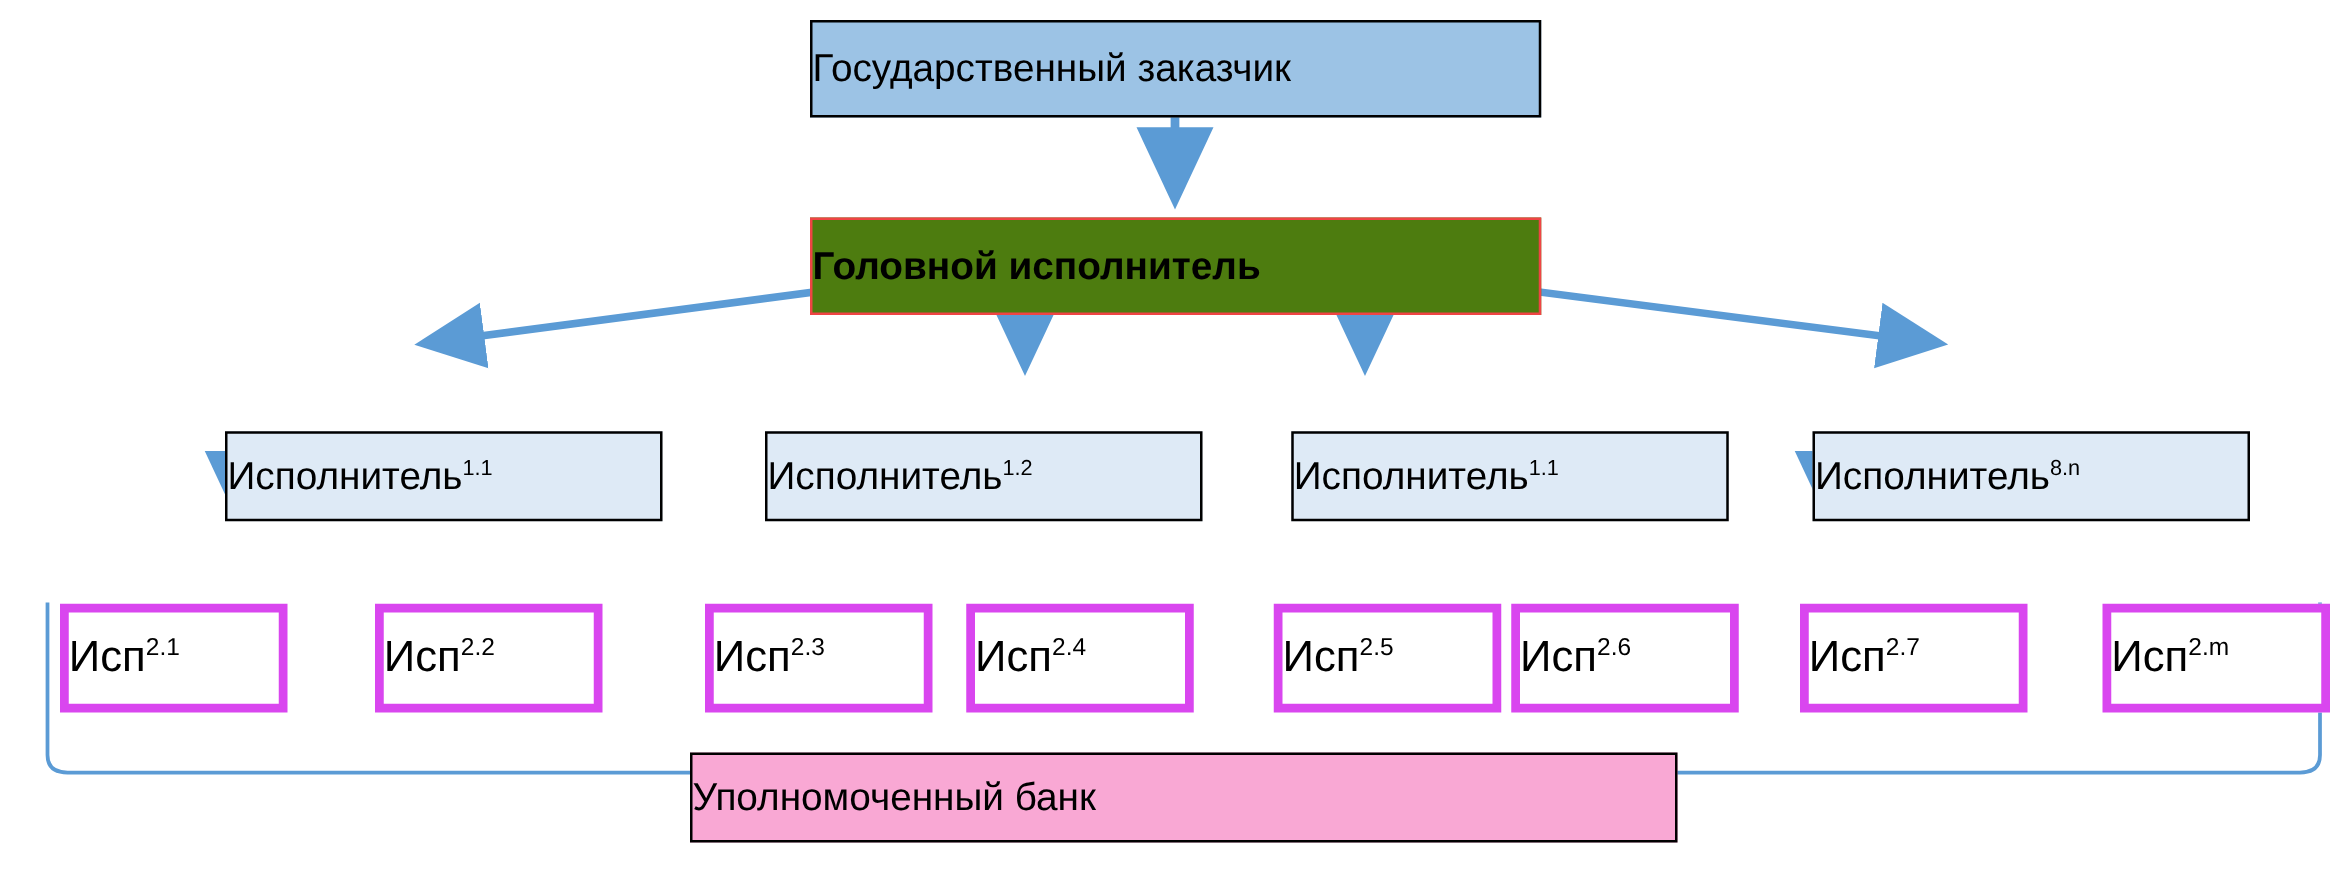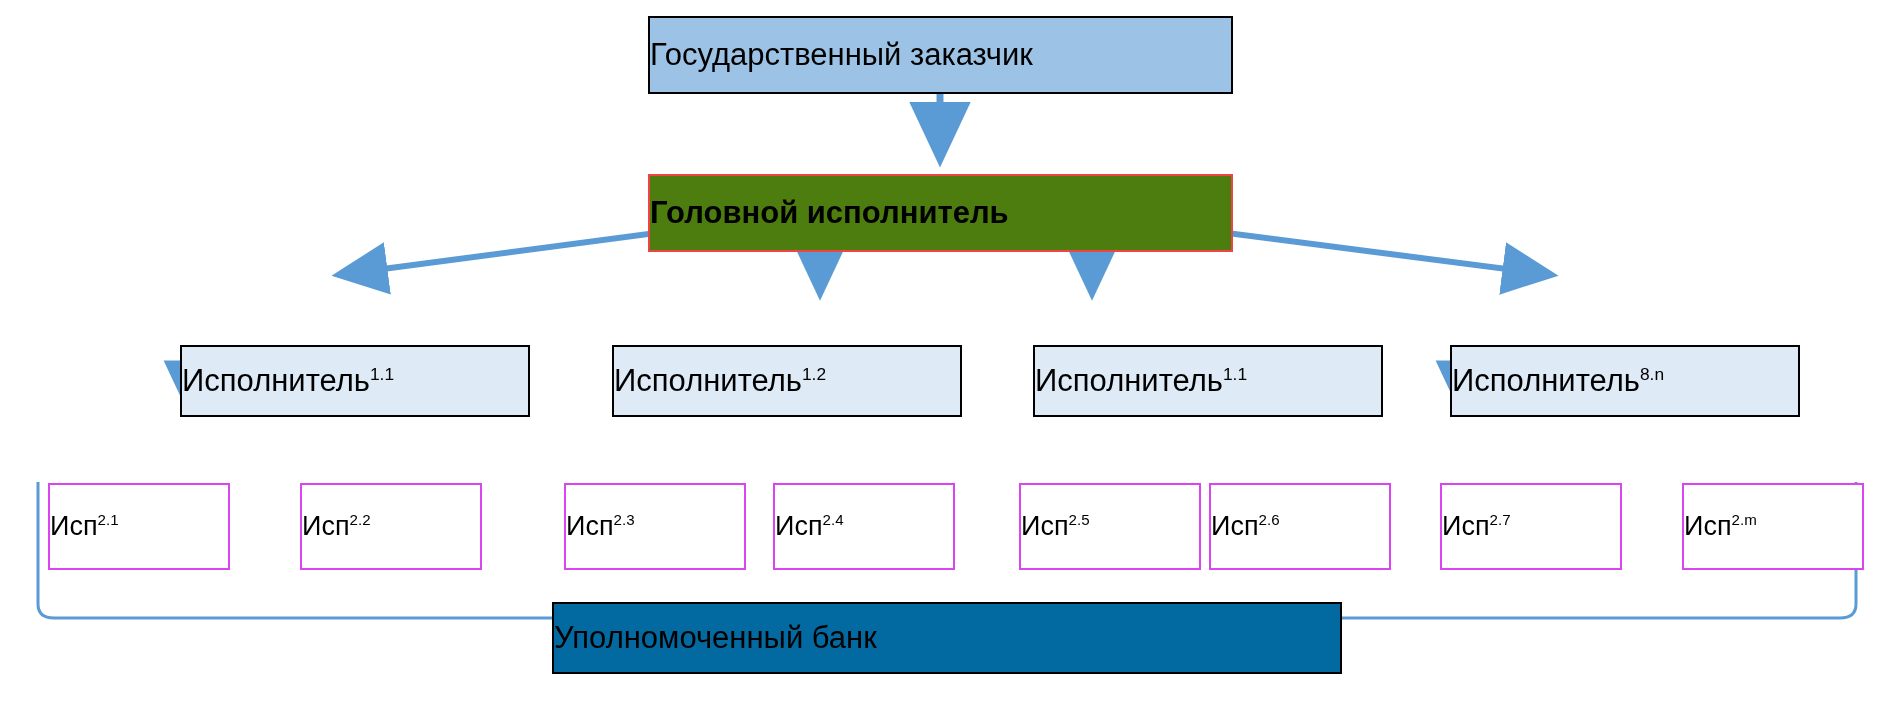"Исп2.1" .lvl3 { border: 2px solid #d946ef -> 7px solid #d946ef; font-size: 27px -> 35px }
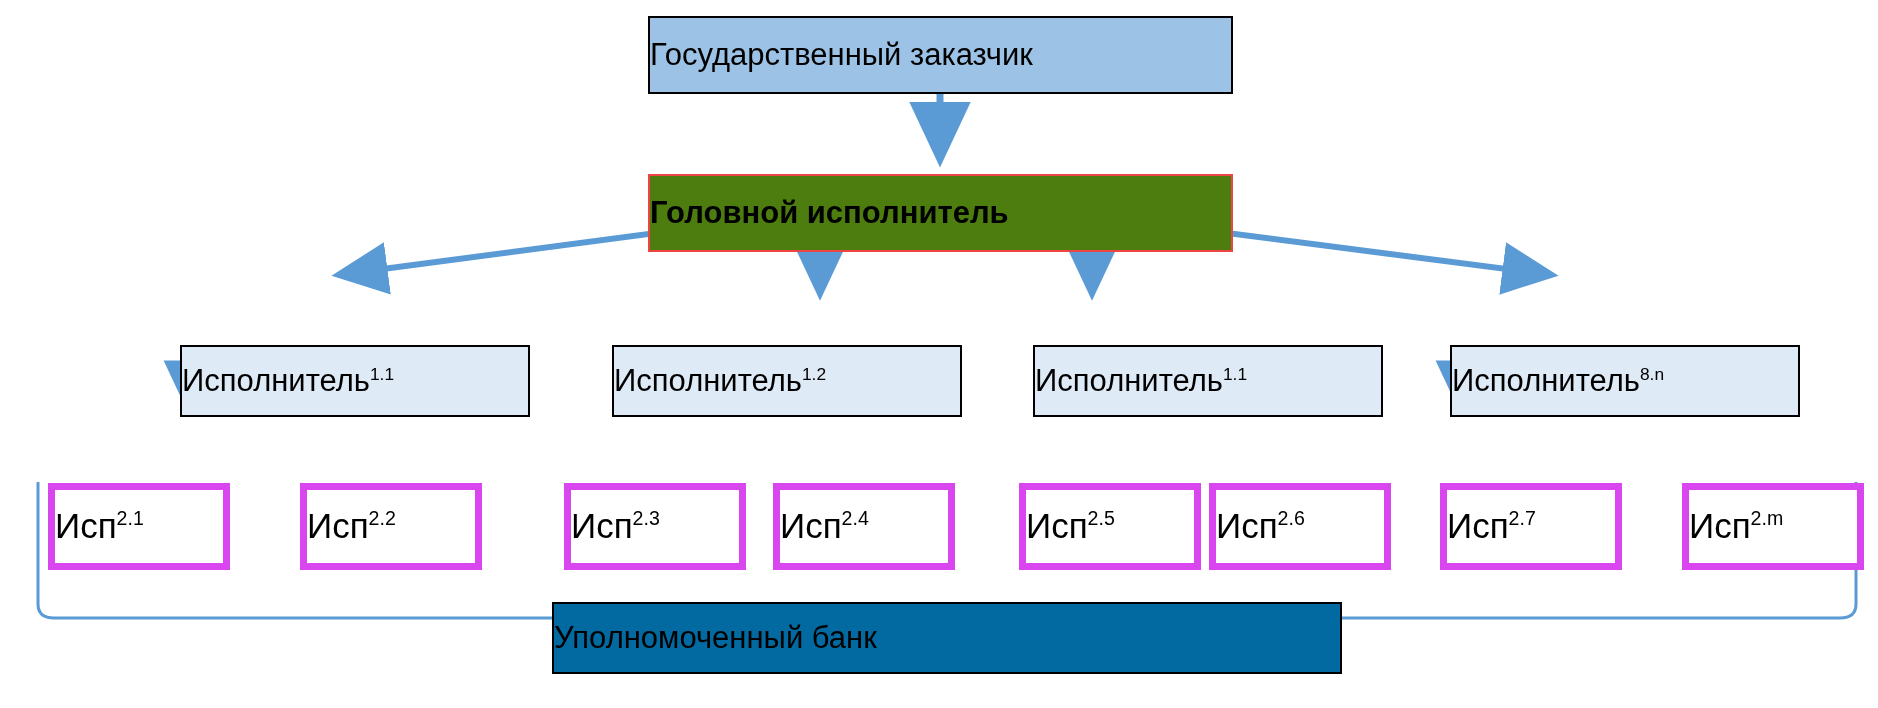"Уполномоченный банк" .bank { background: #0369a1 -> #f9a8d4 }
